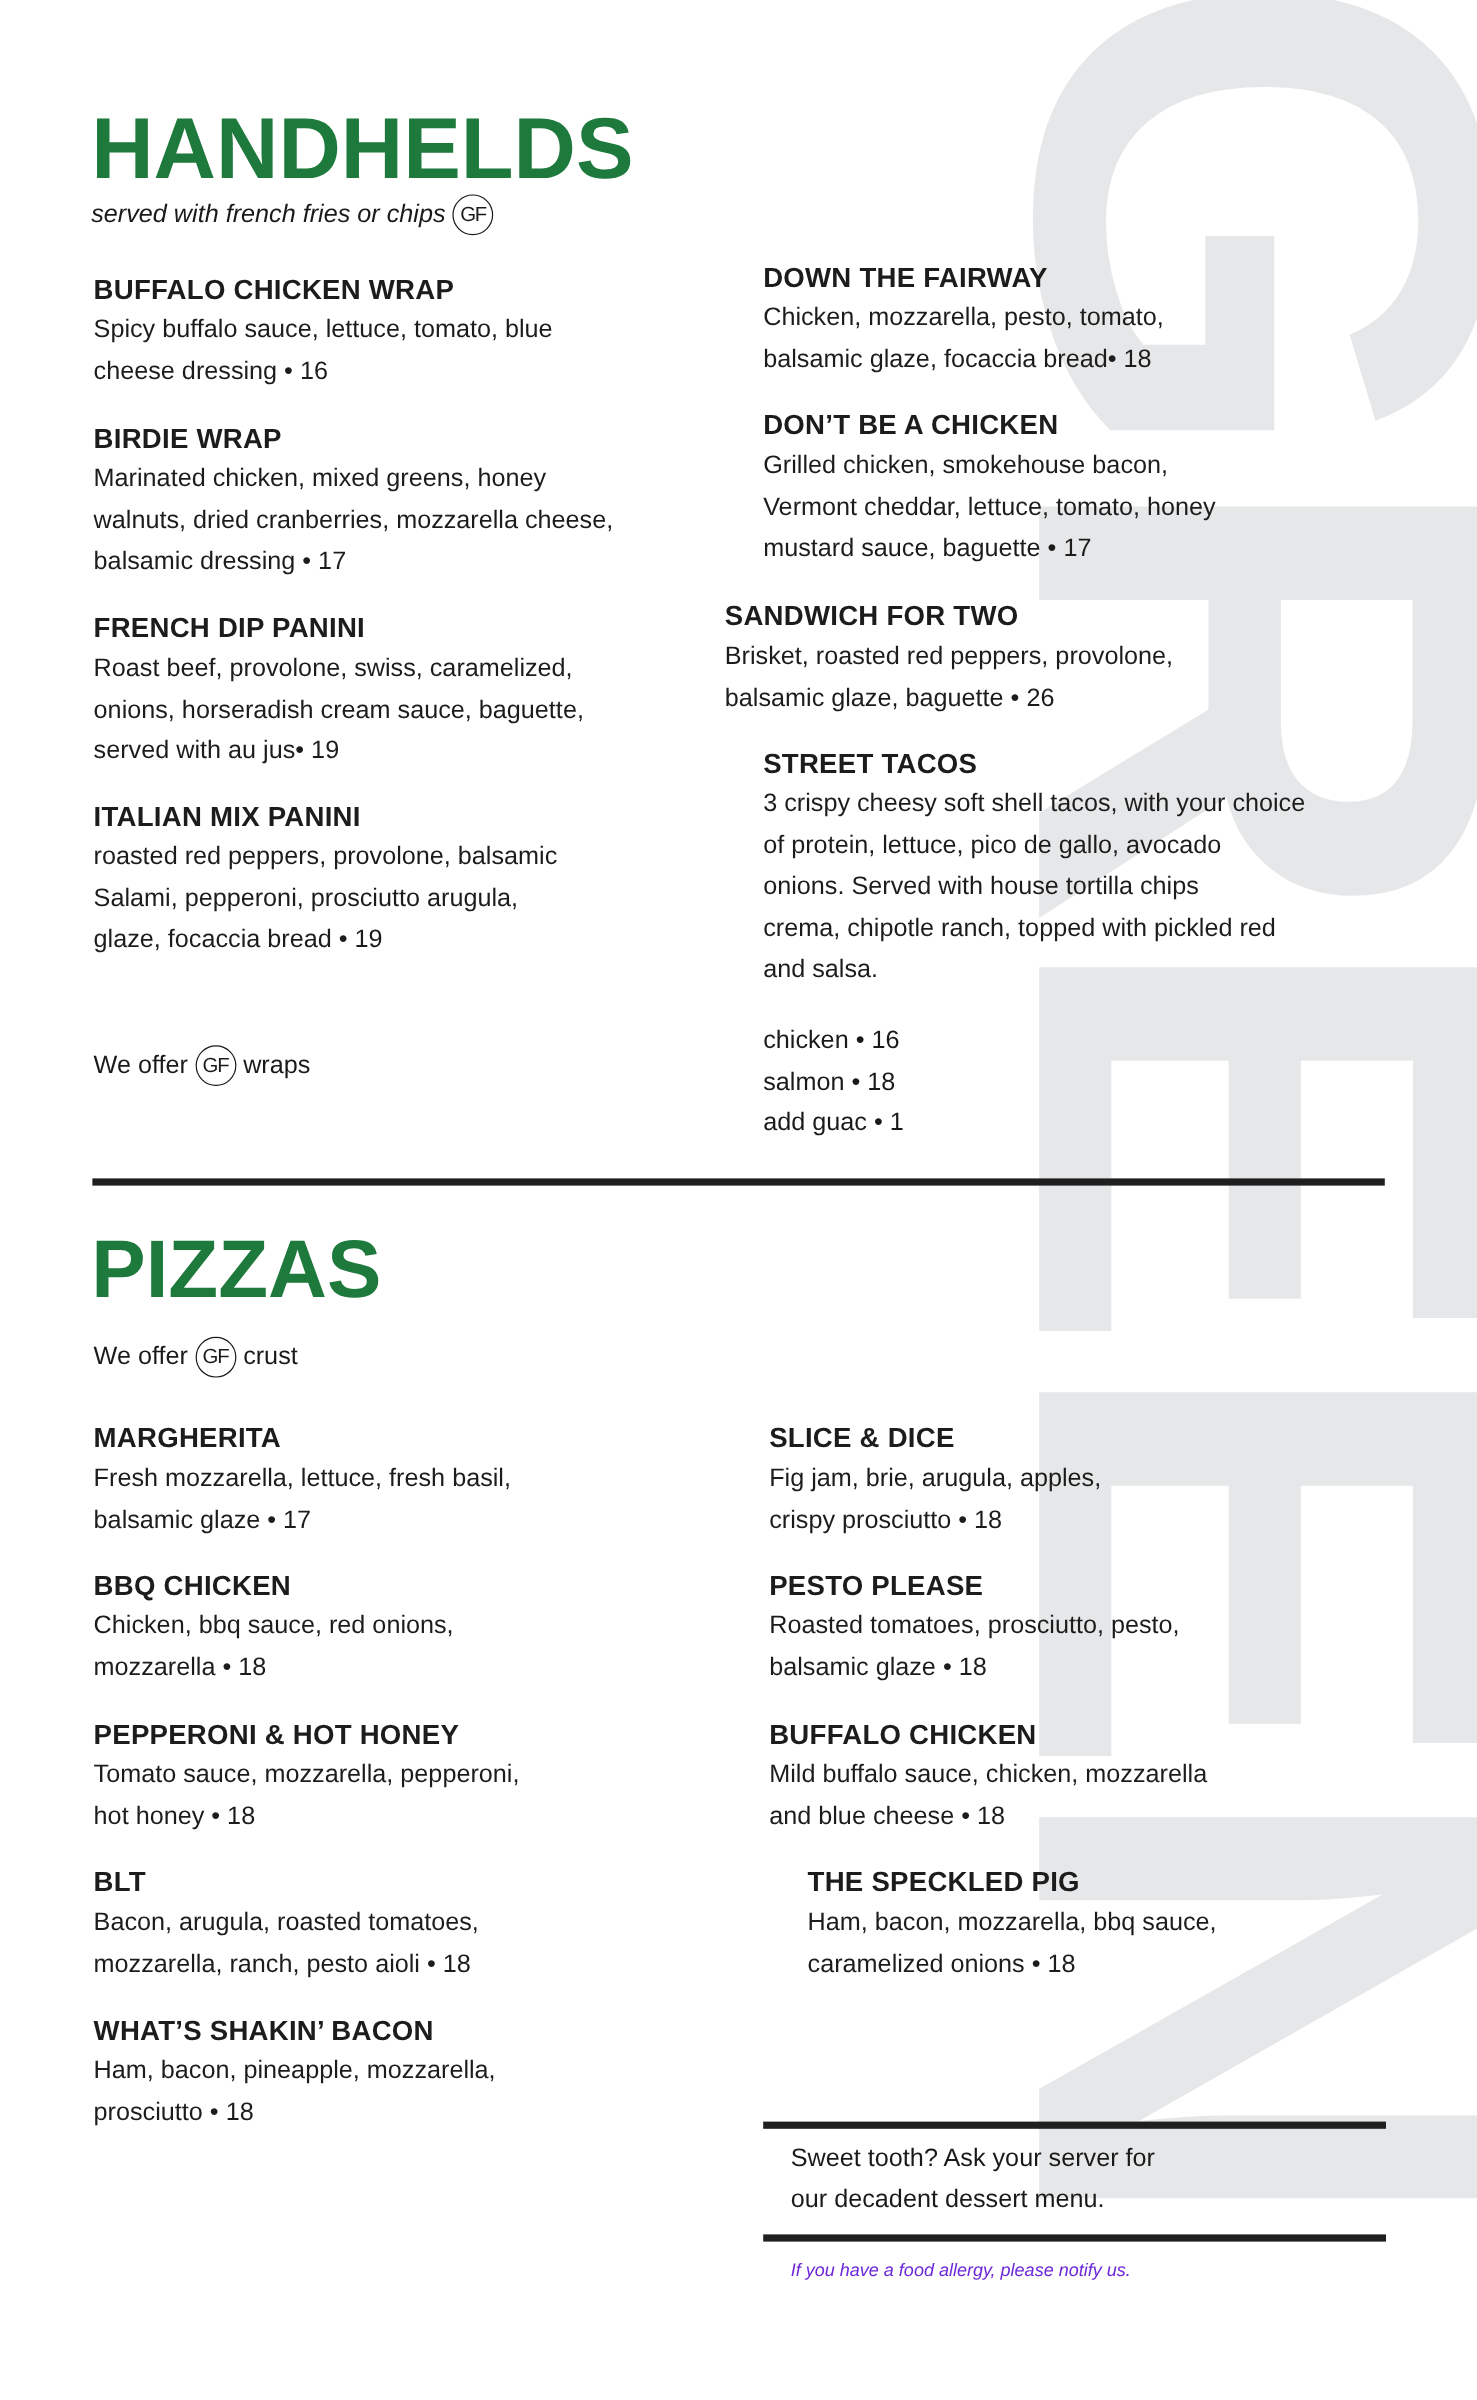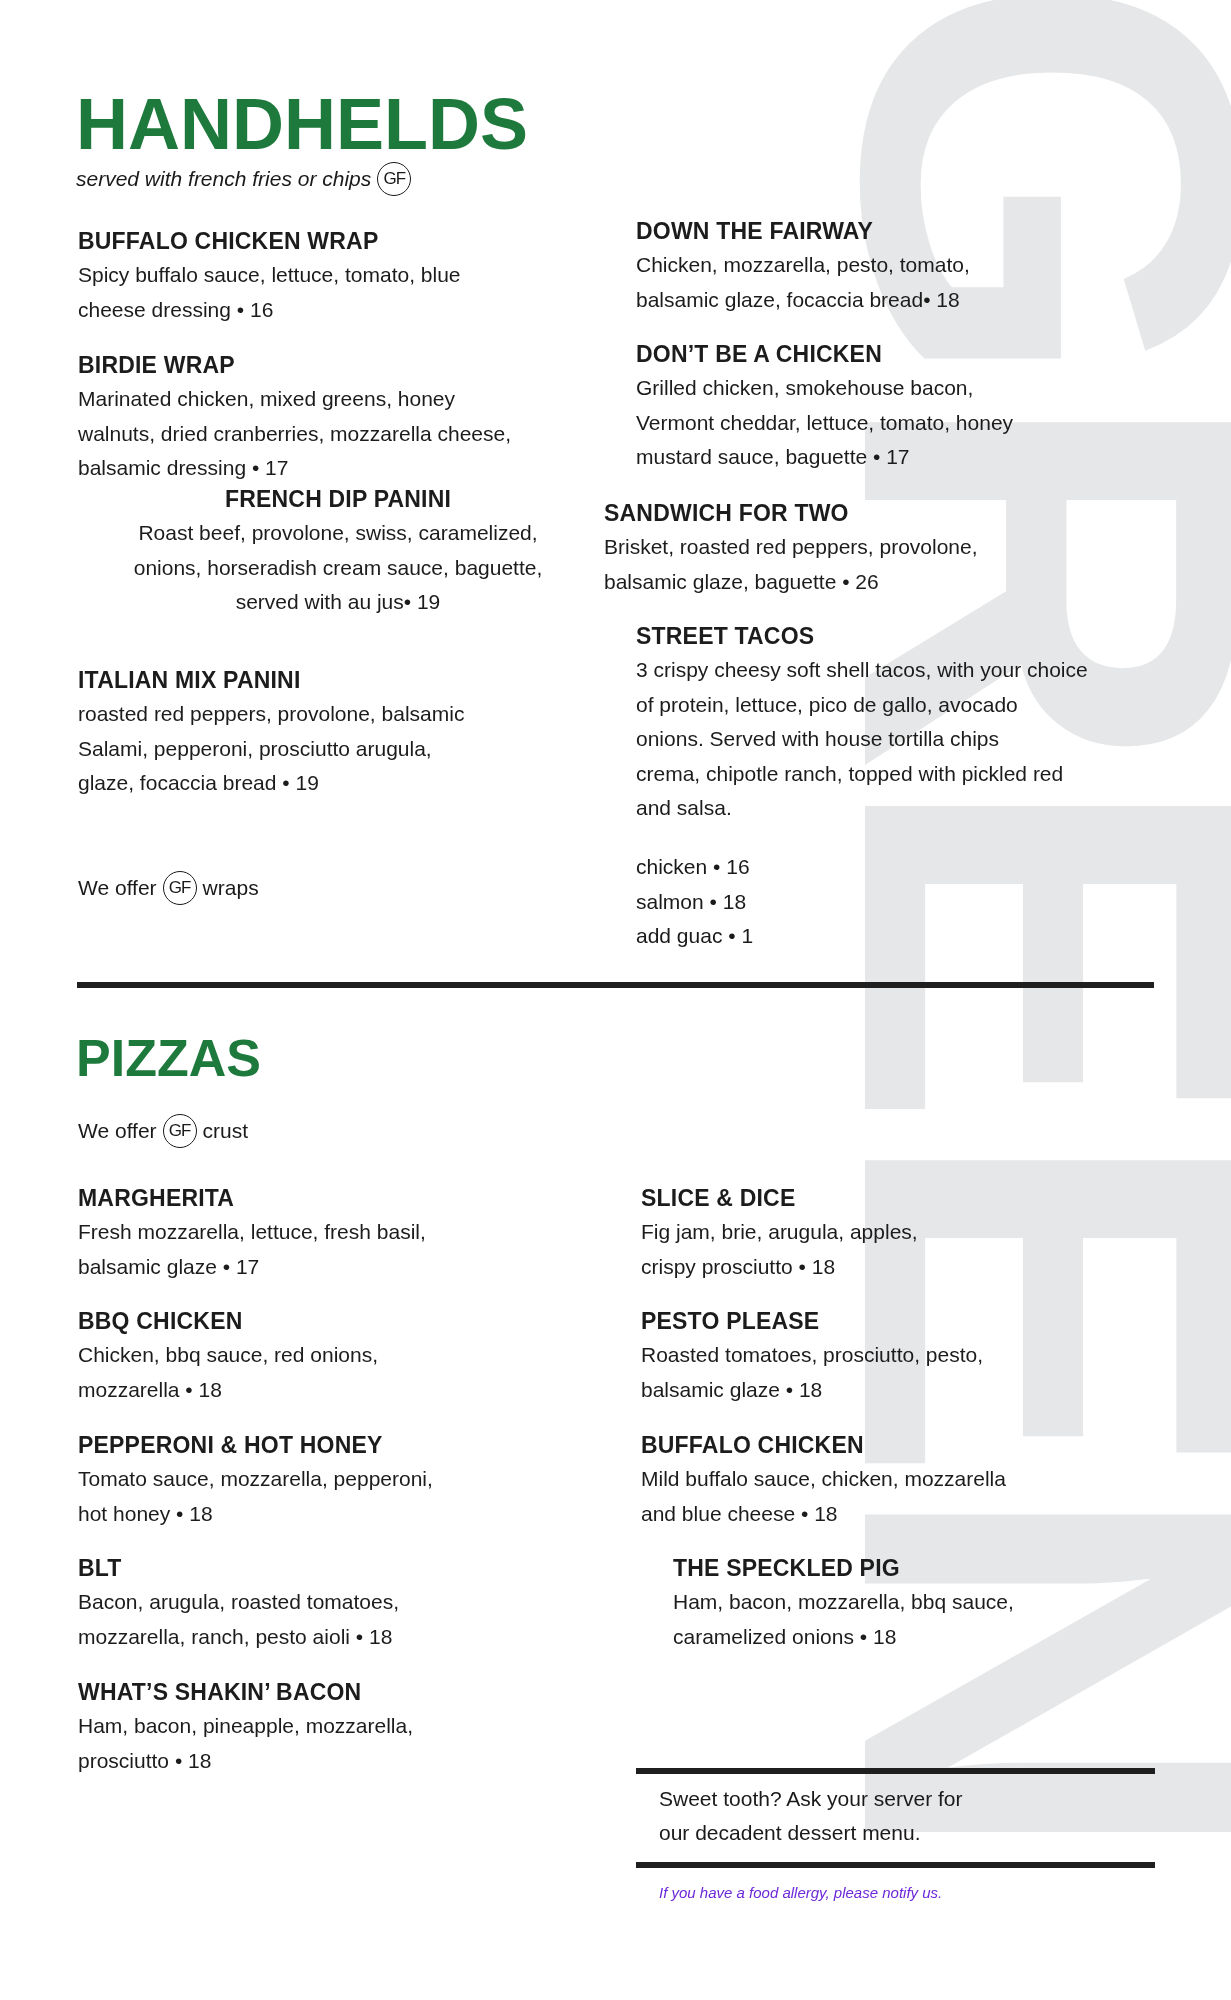"FRENCH DIP PANINI" div.item { text-align: center -> none; top: 484px -> 508px }
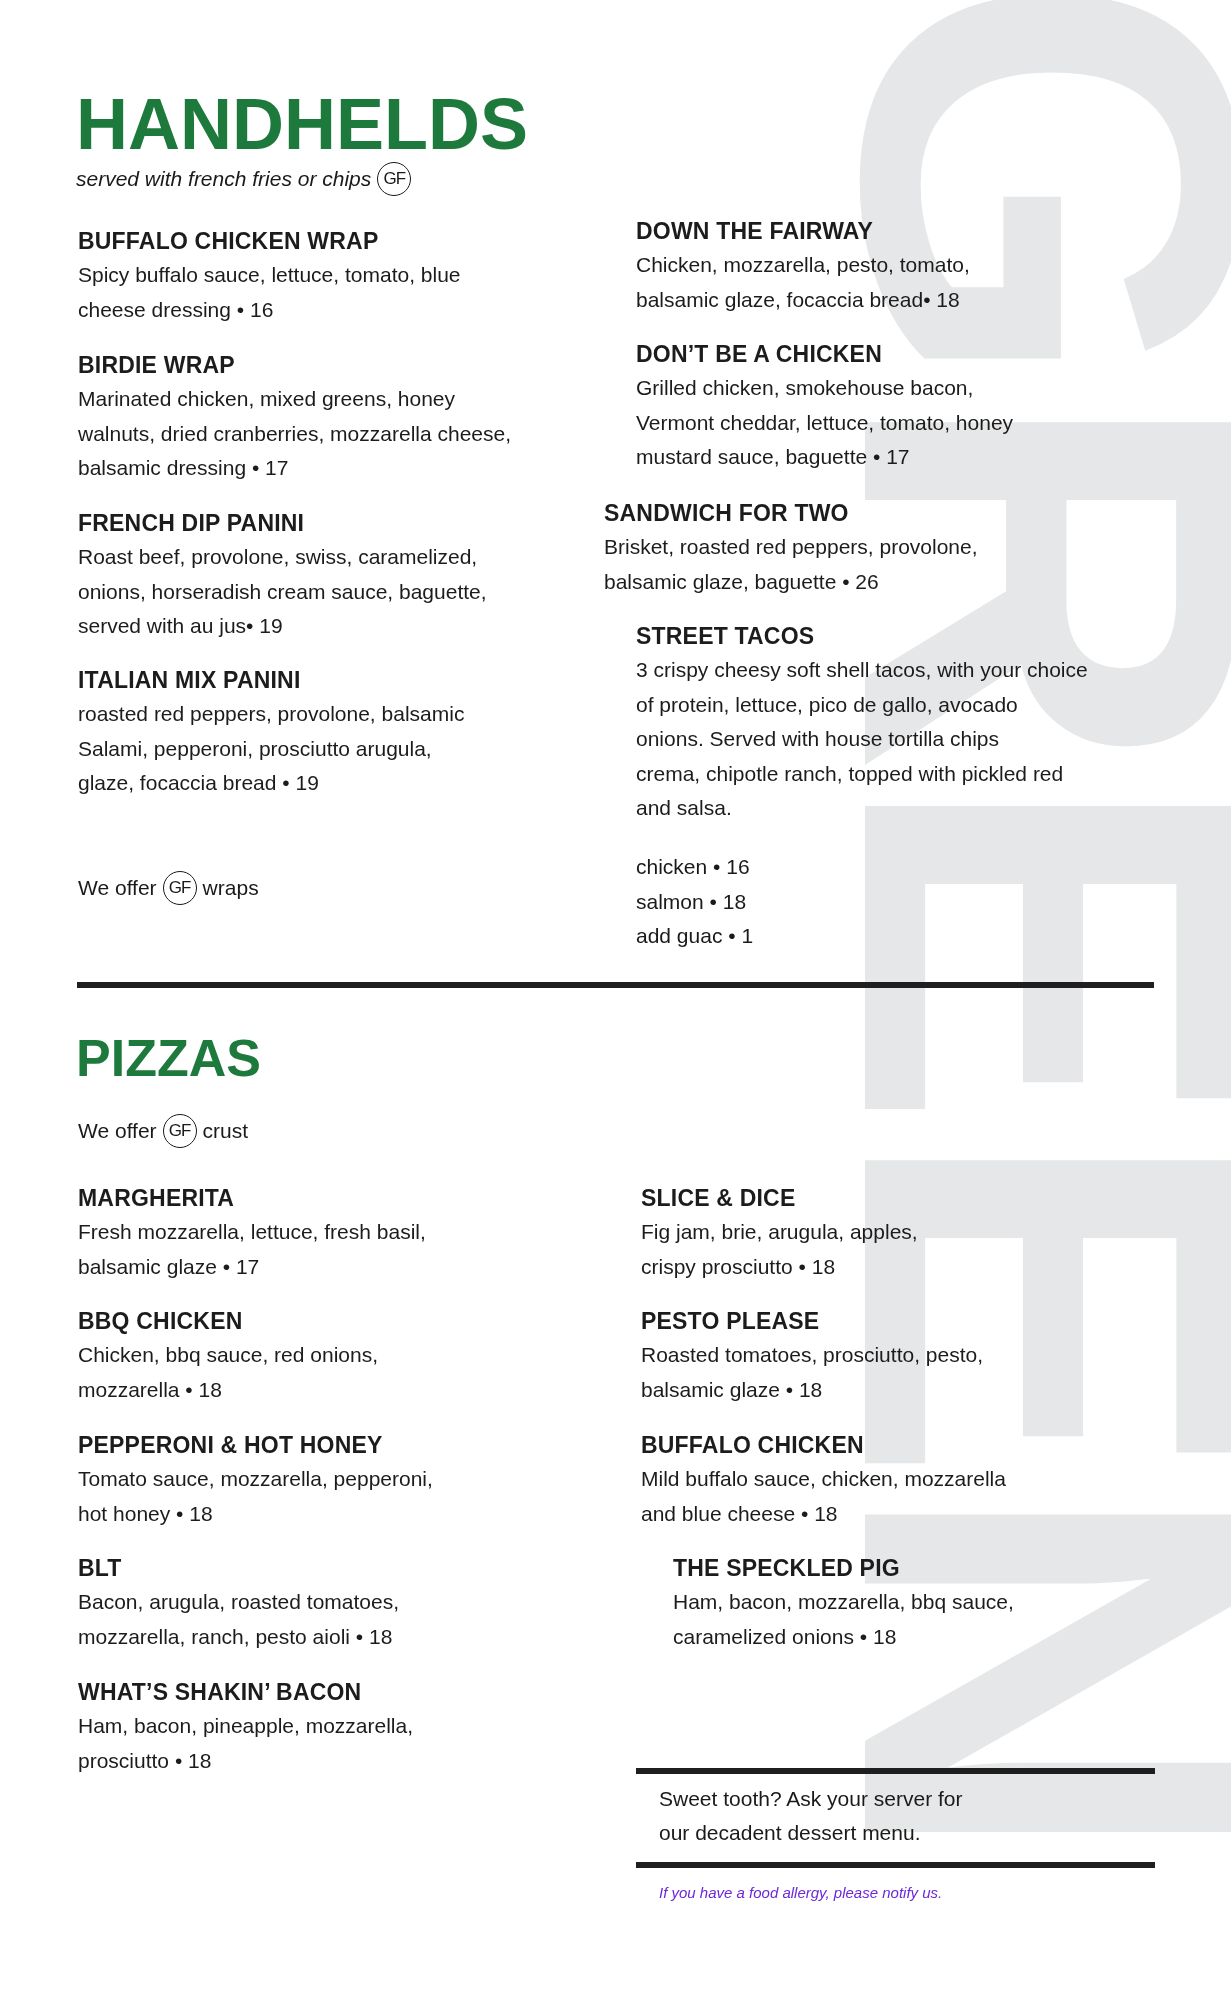"PIZZAS" .pizzas-title { font-size: 52px -> 68px }
